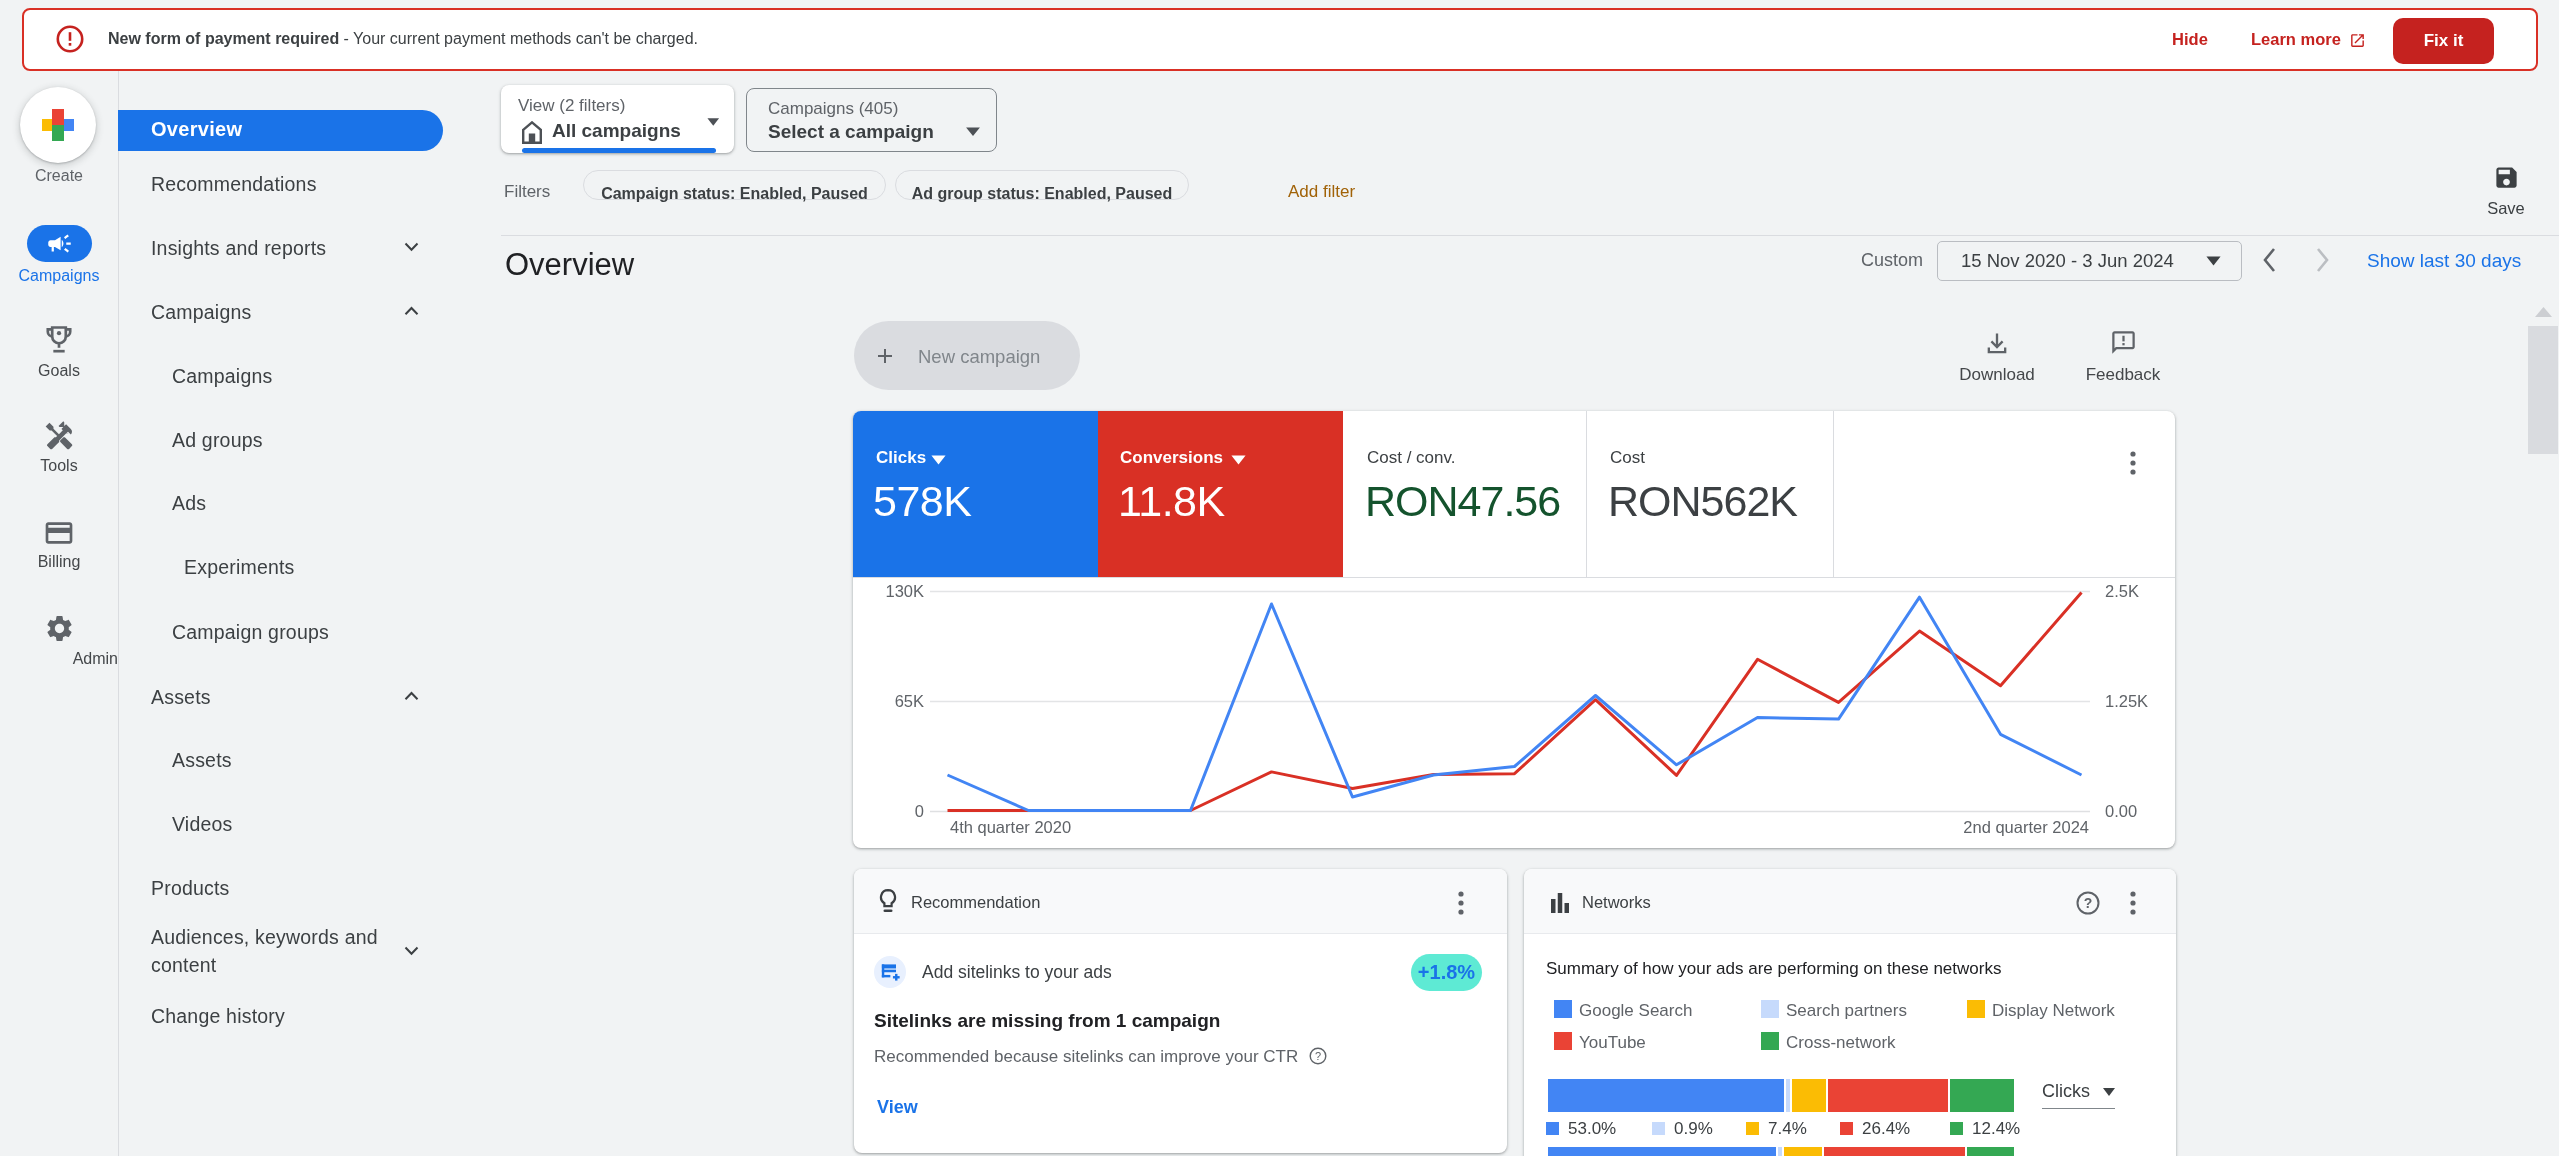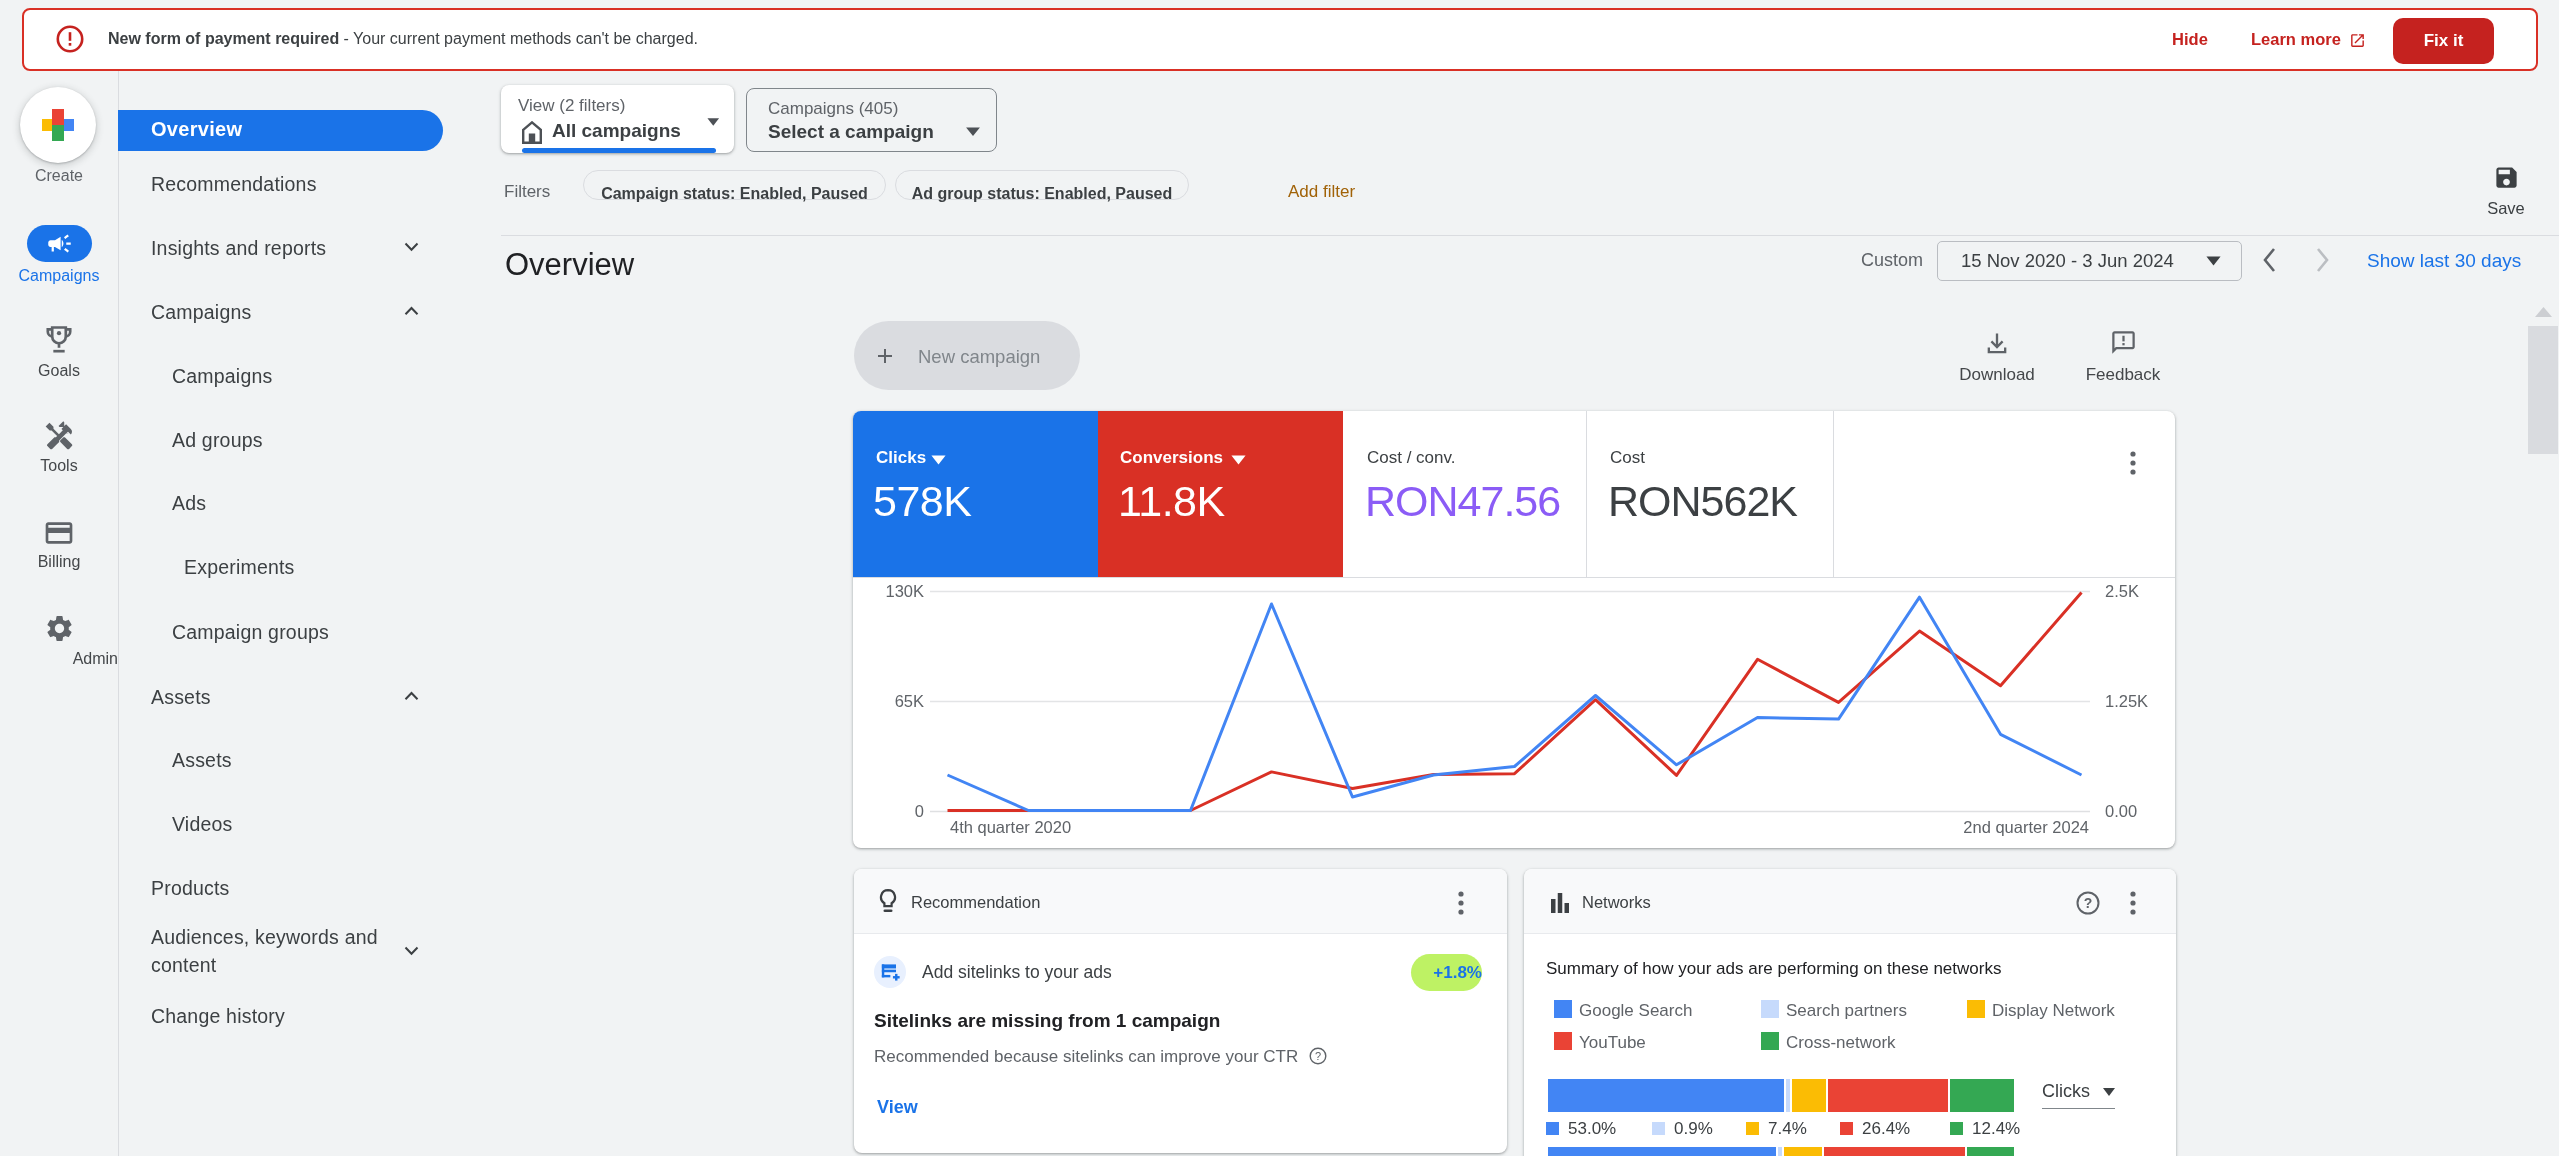"RON47.56" div.abs { color: #8b5cf6 -> #14532d }
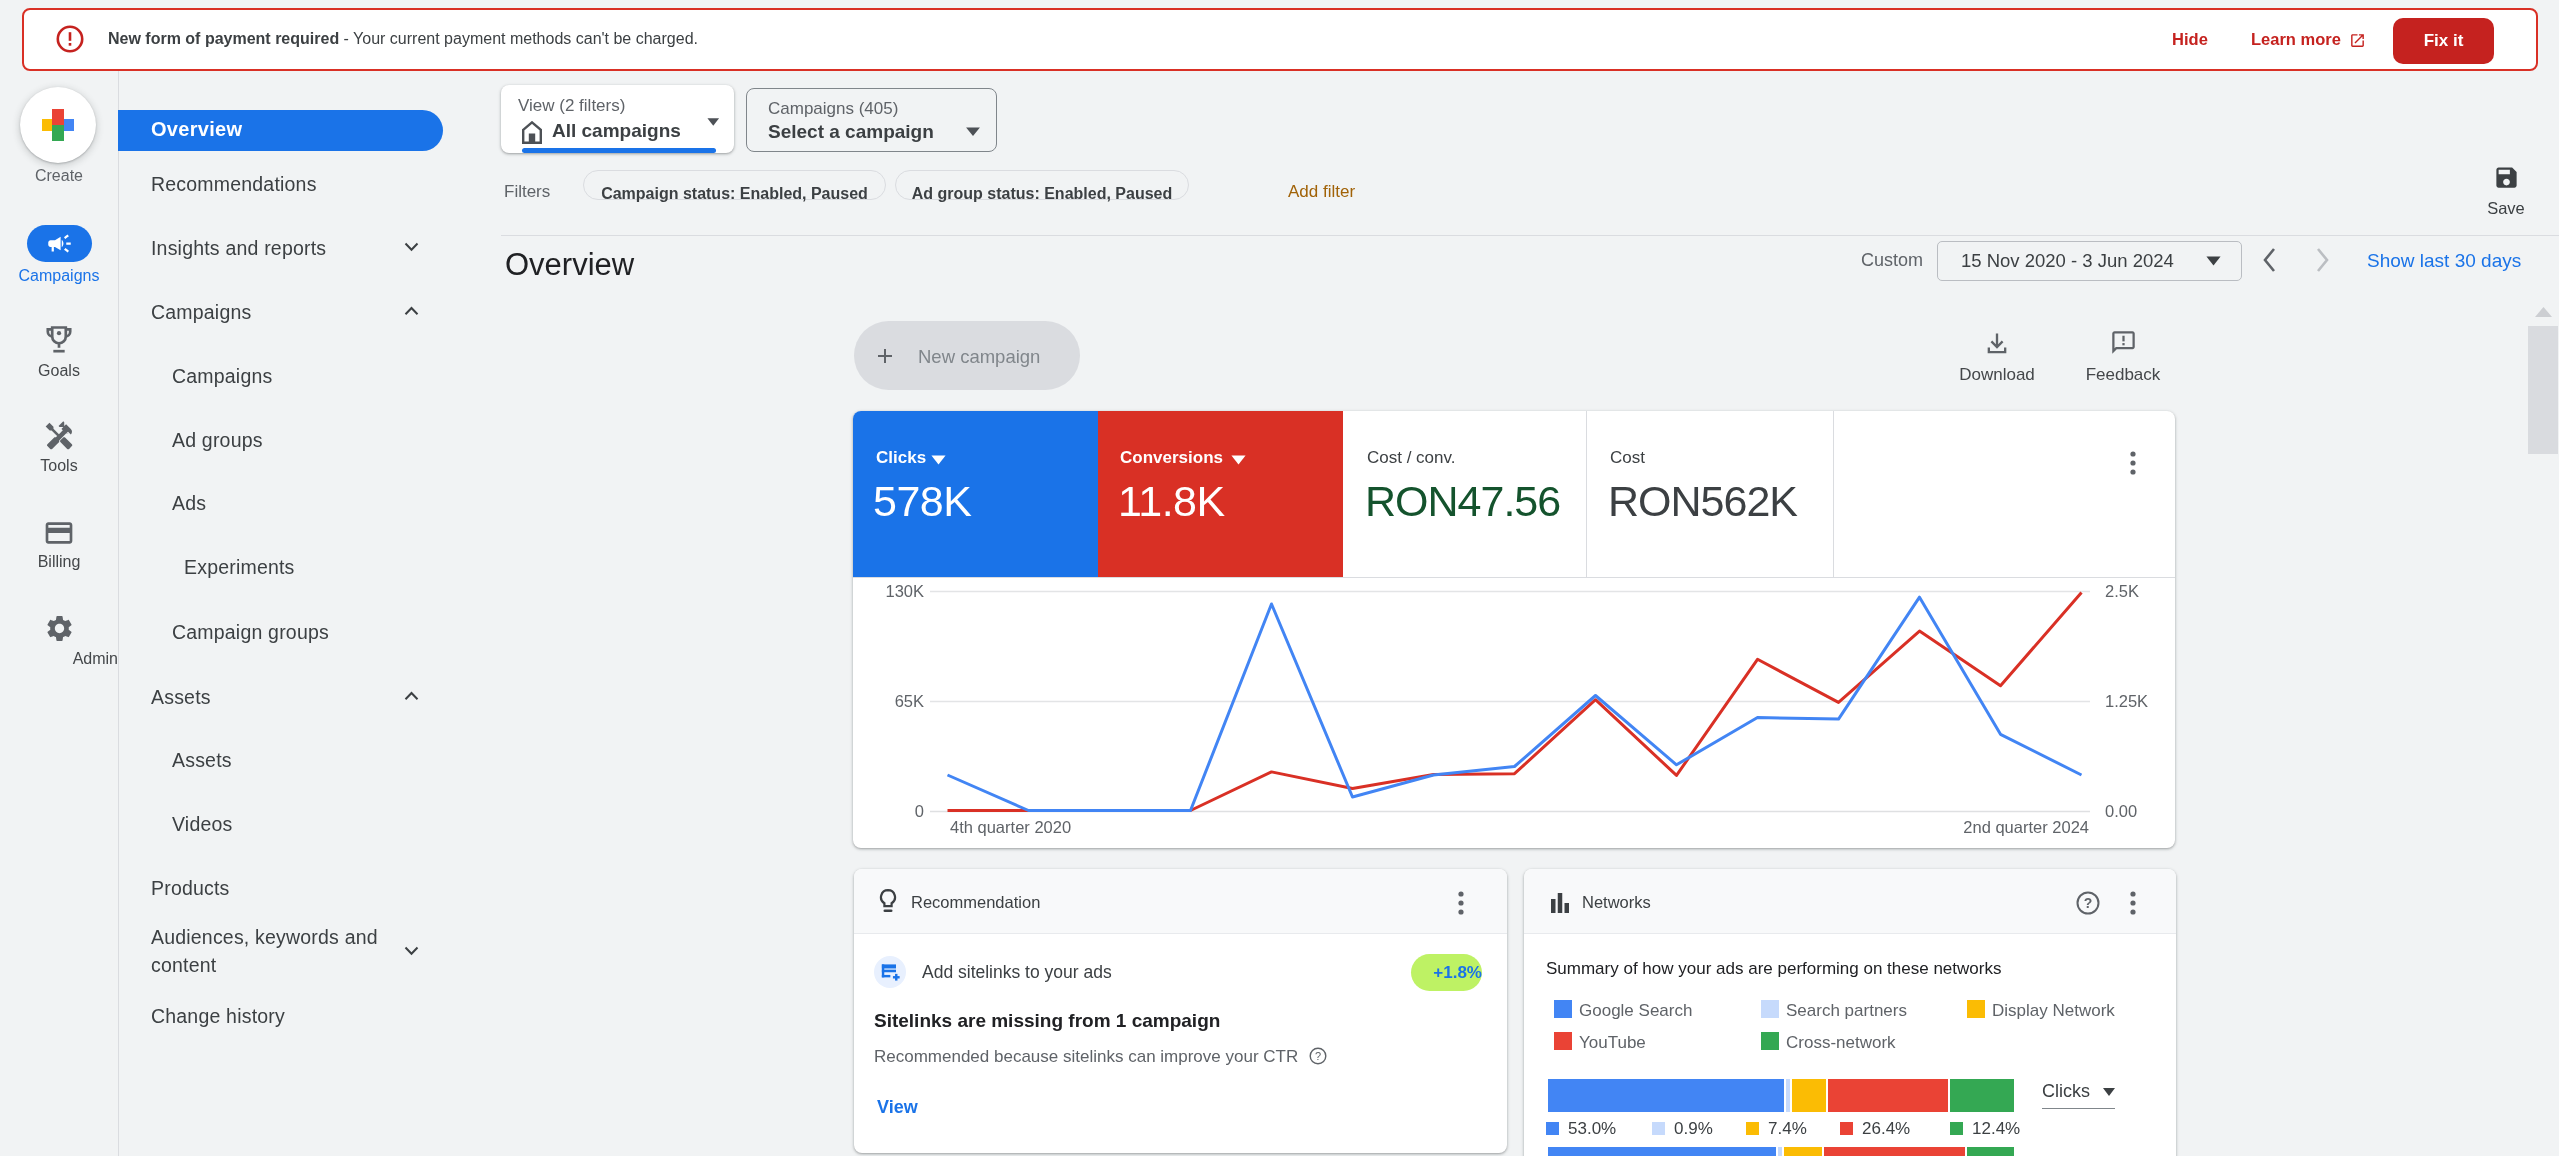"+1.8%" div.abs { background: #bef264 -> #5eead4; font-size: 17px -> 20px; text-align: right -> center }
